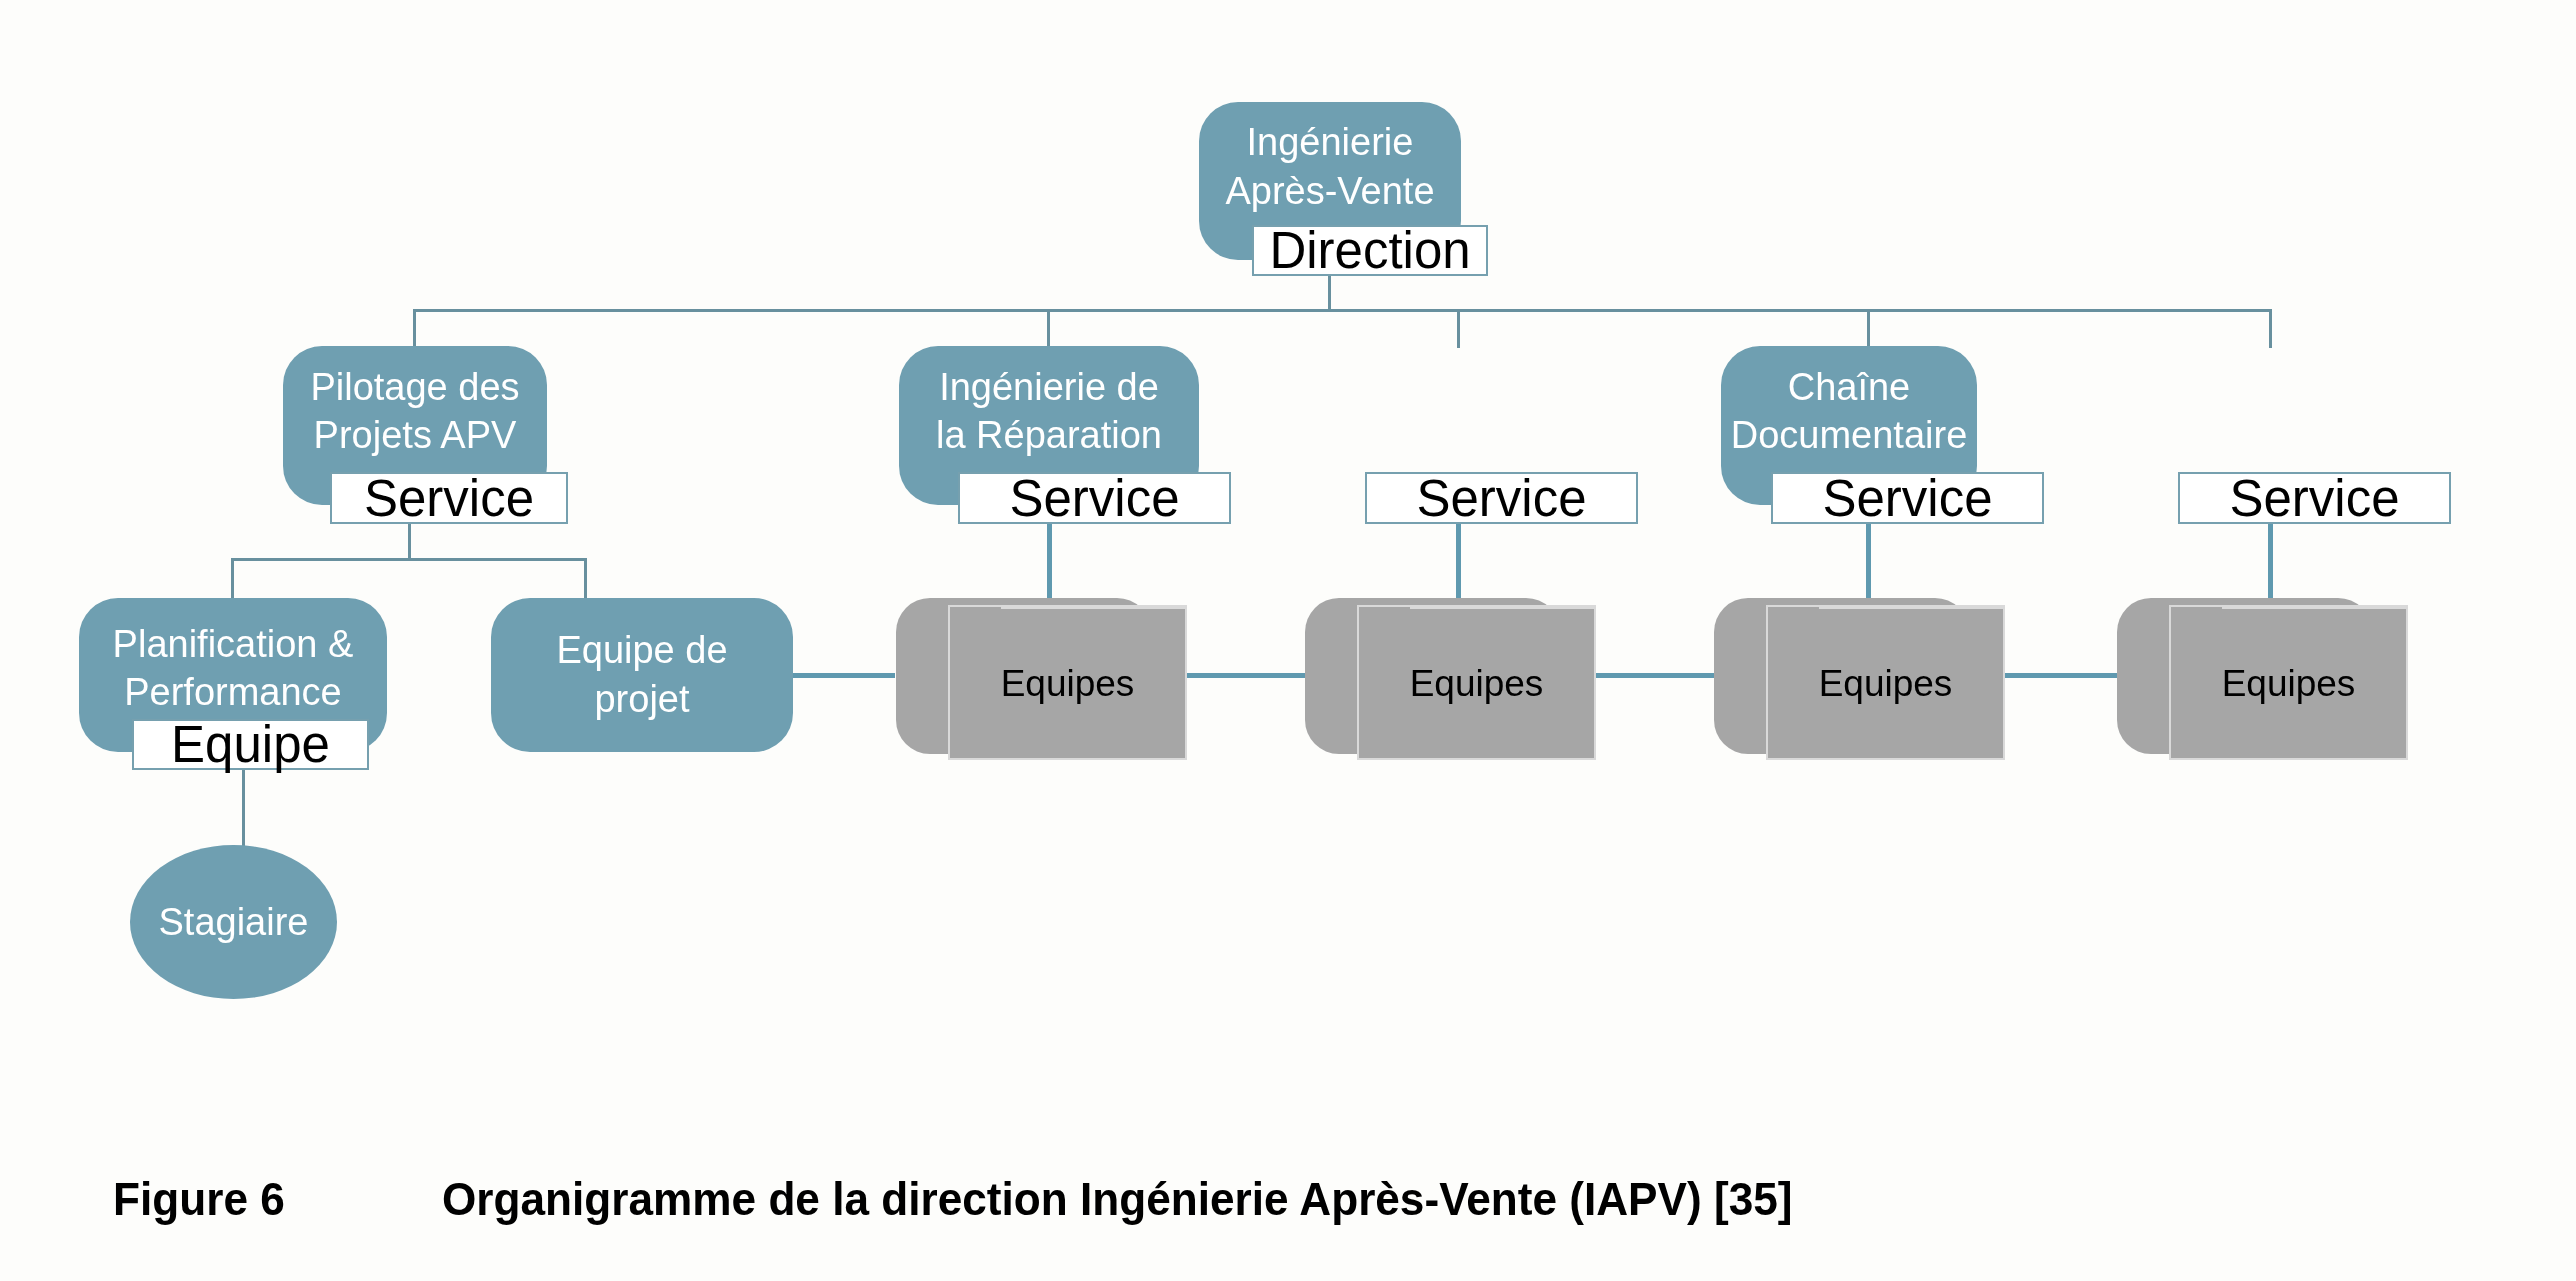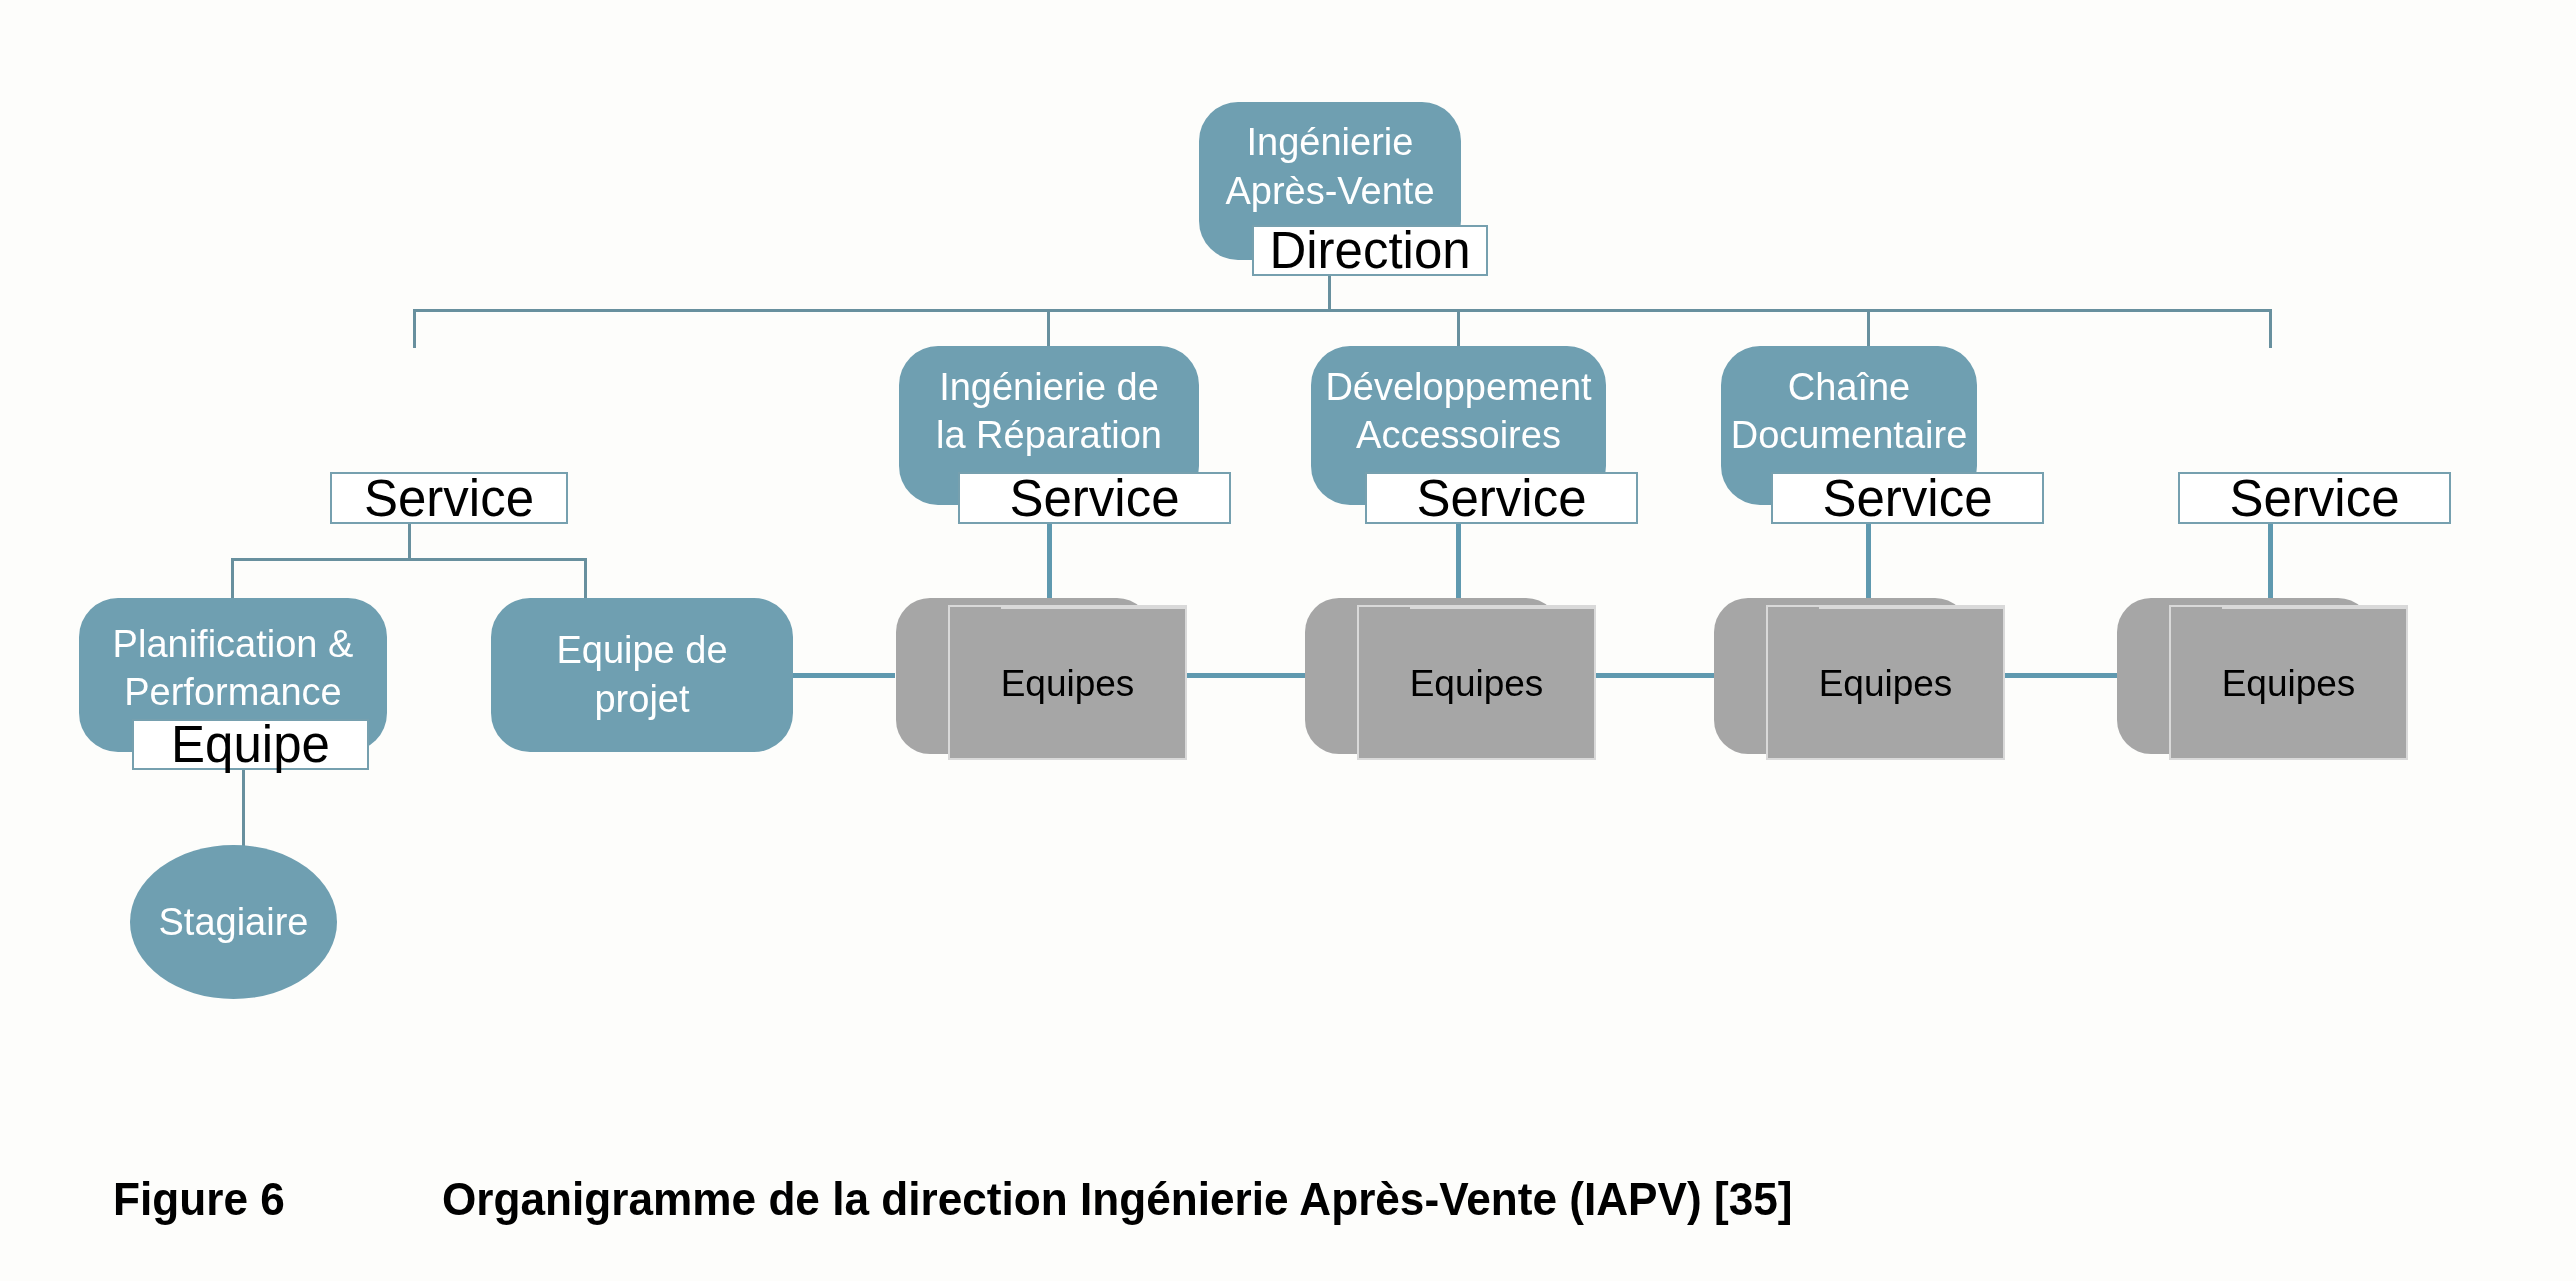"Pilotage des" div.node { html: none -> <div>Pilotage des Projets APV</div> }
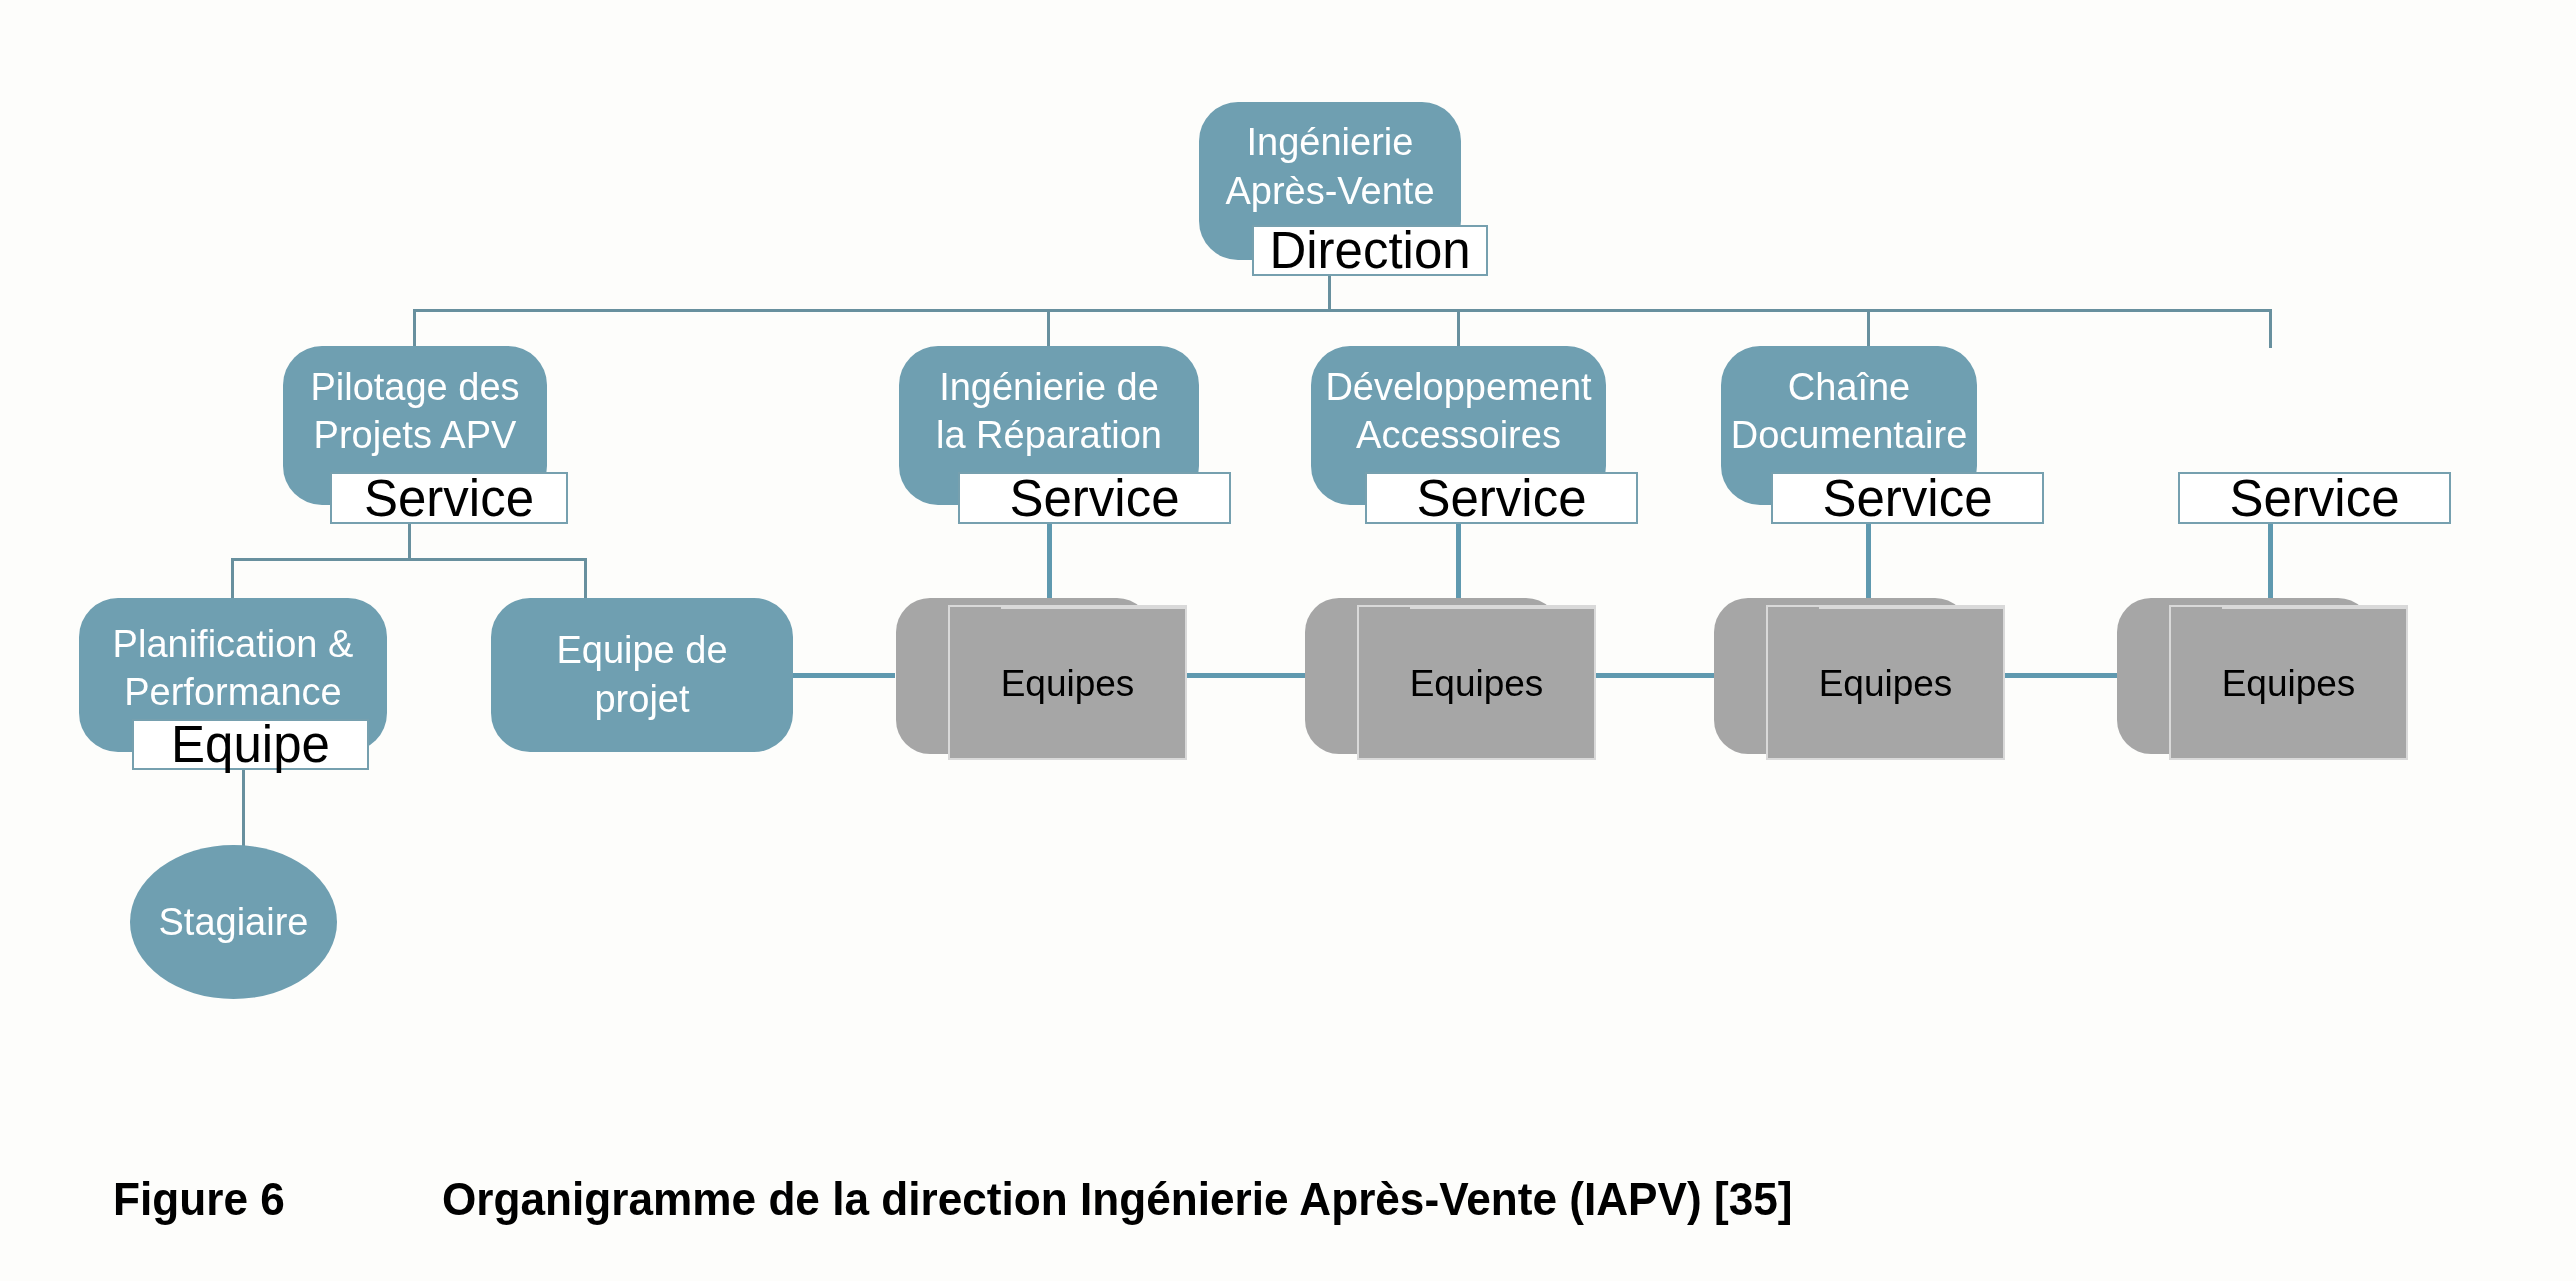"Développement" div.node { html: <div>Développement Accessoires</div> -> none }
